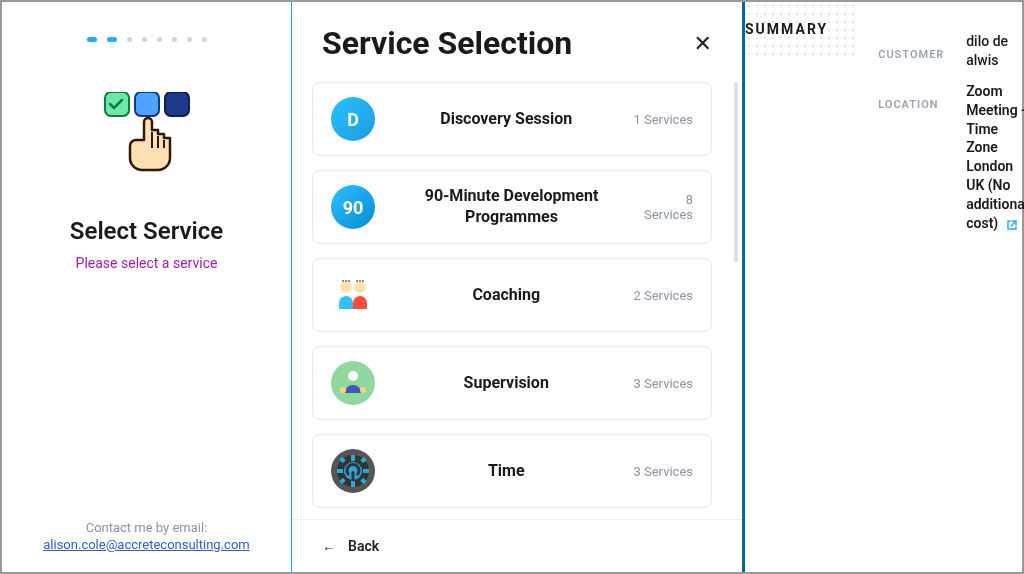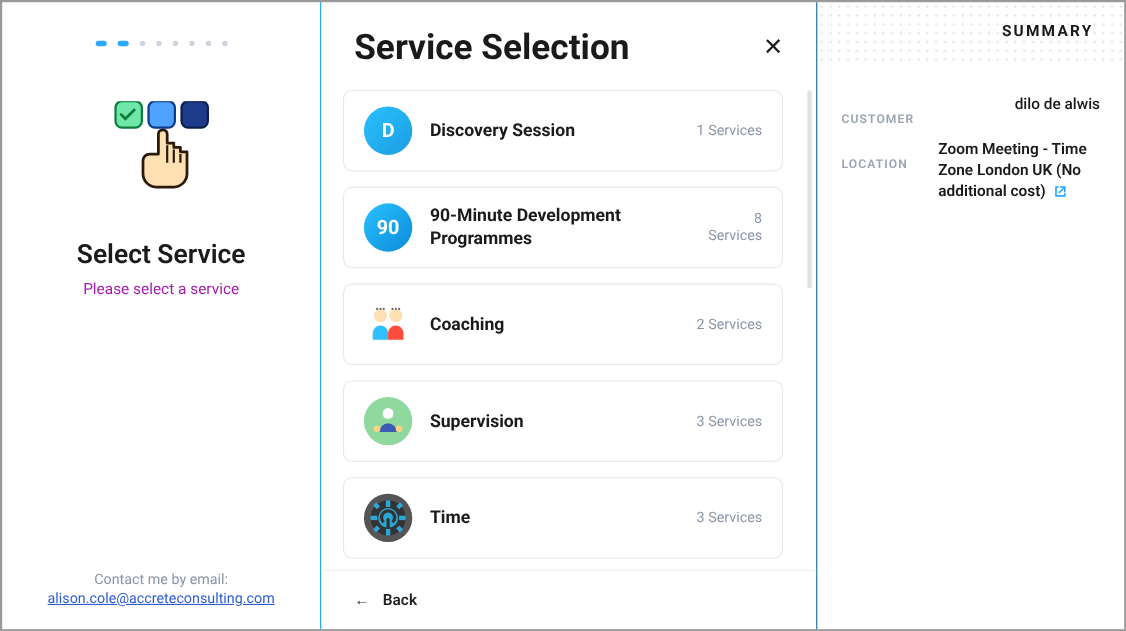"SUMMARY" .right { border-left: 1px solid #0369a1 -> 3px solid #0369a1; flex-direction: column -> row }
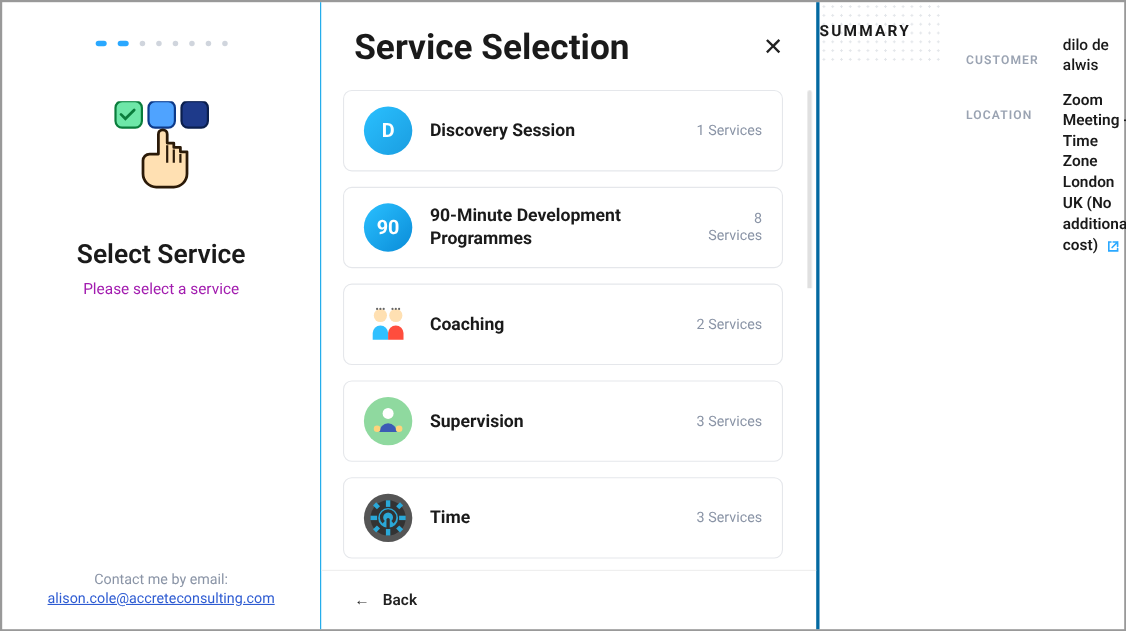"Discovery Session" .svc .name { text-align: none -> center }
